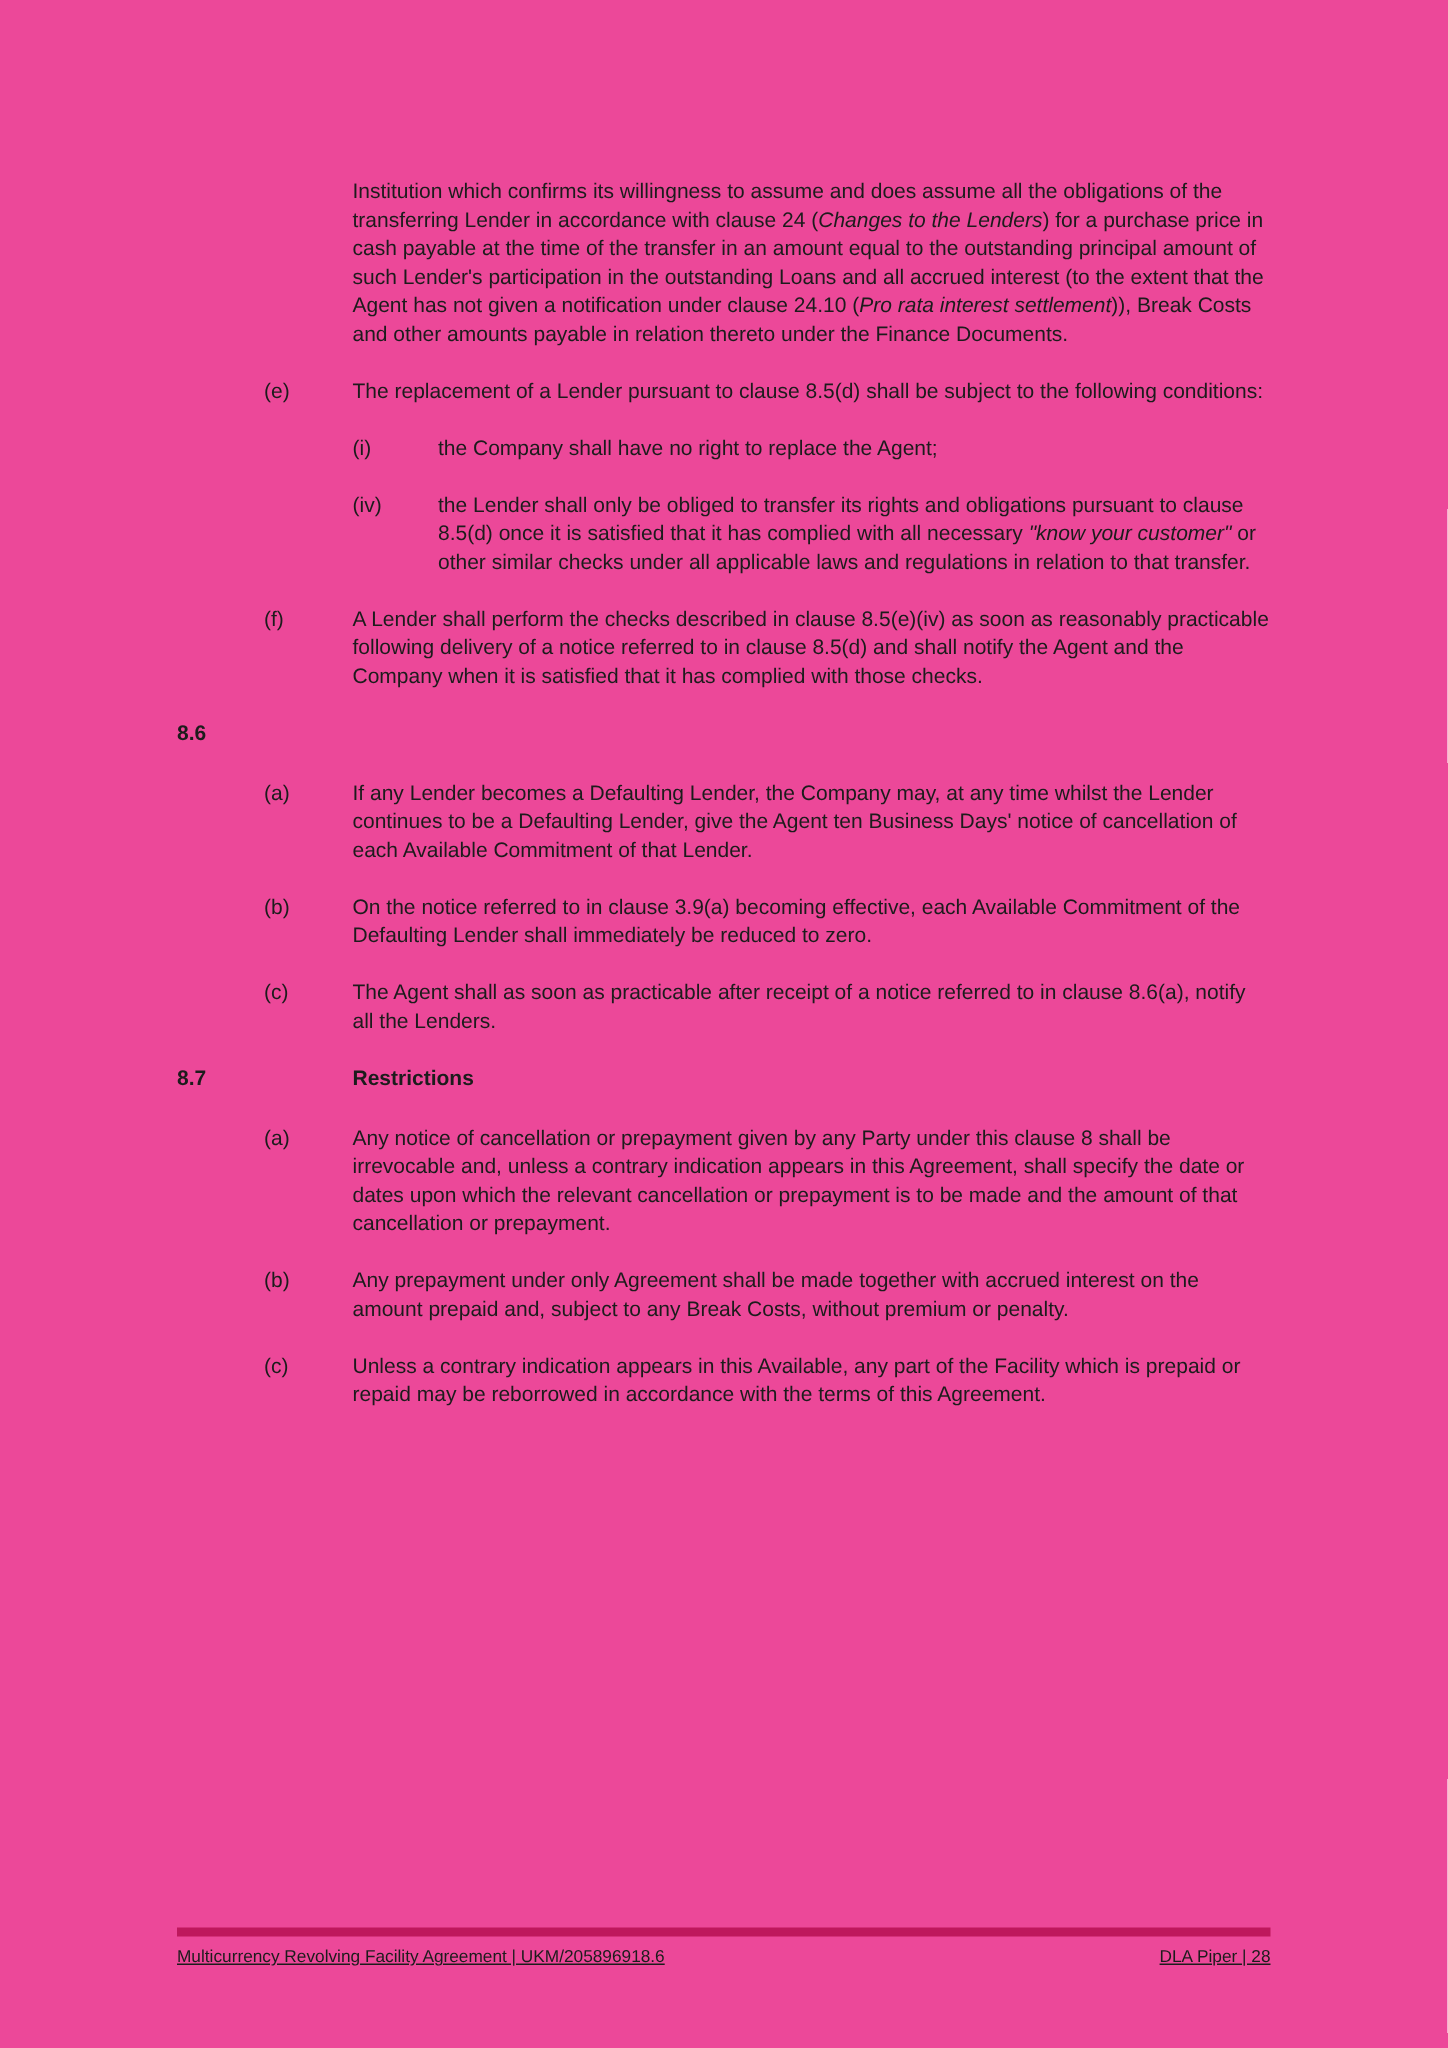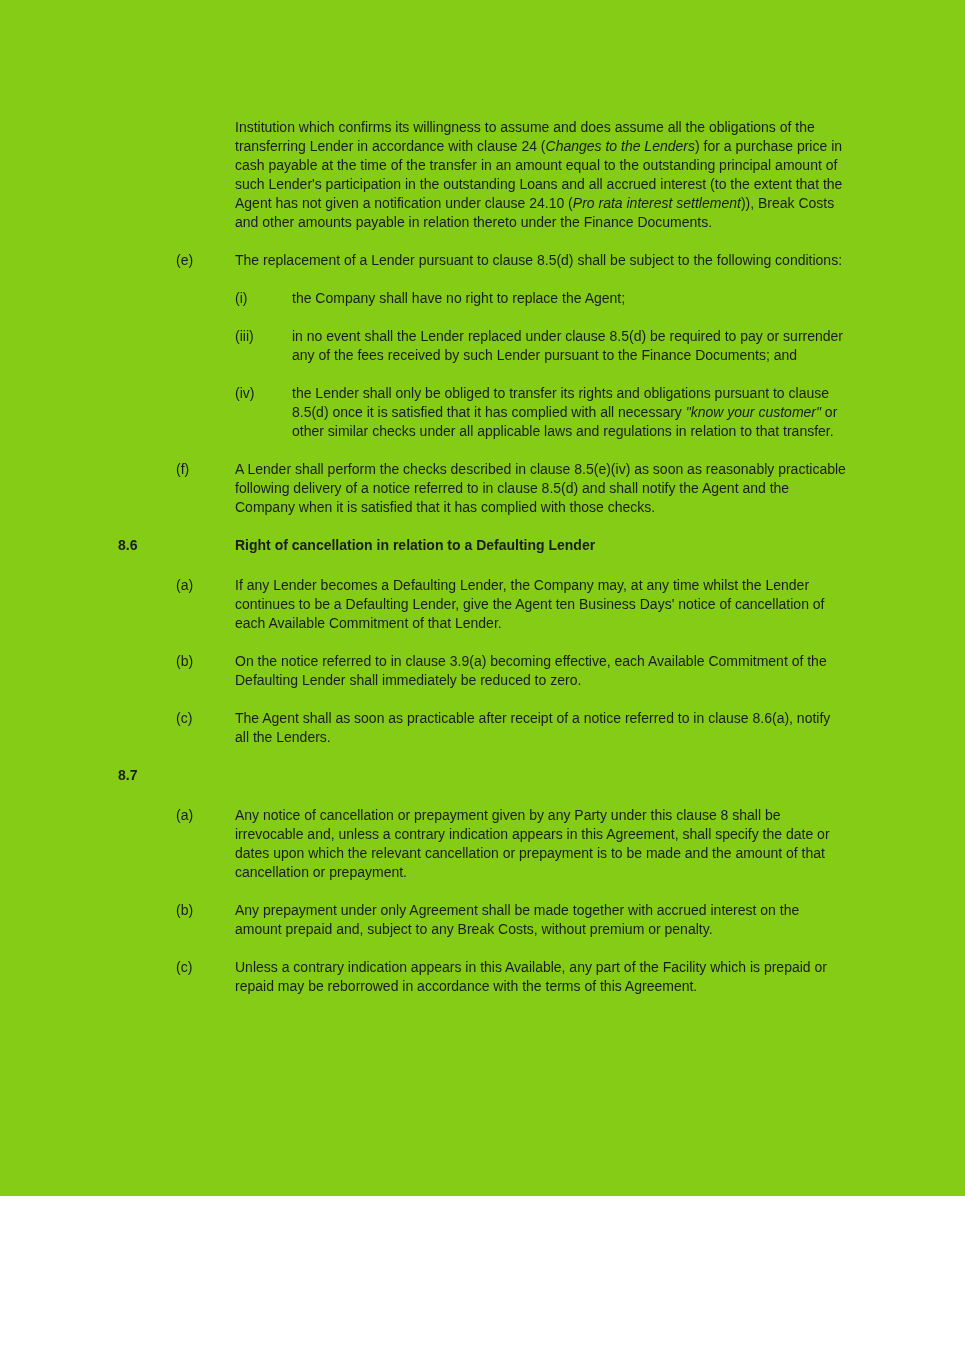"Institution which confirms its" .page { background: #84cc16 -> #ec4899; height: 1196px -> 1365px }
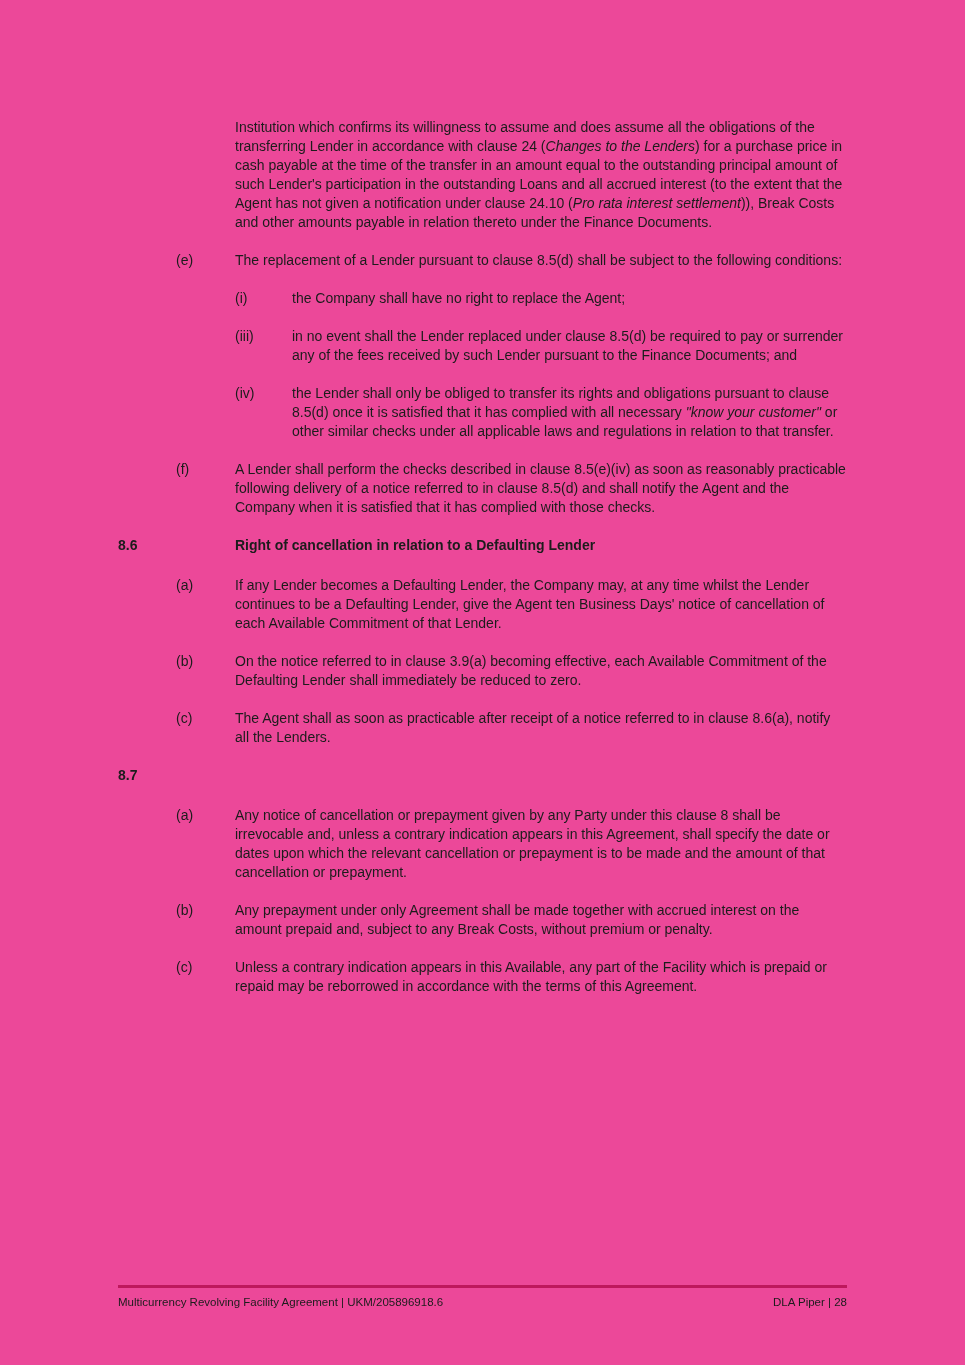"(iii)" div.block { html: <div> <span>(iii)</span> <div><span>in no event shall the Lender replaced under clause 8.5(d) be required to pay or surrender any of the fees received by such Lender pursuant to the Finance Documents; and</span></div> </div> -> none }
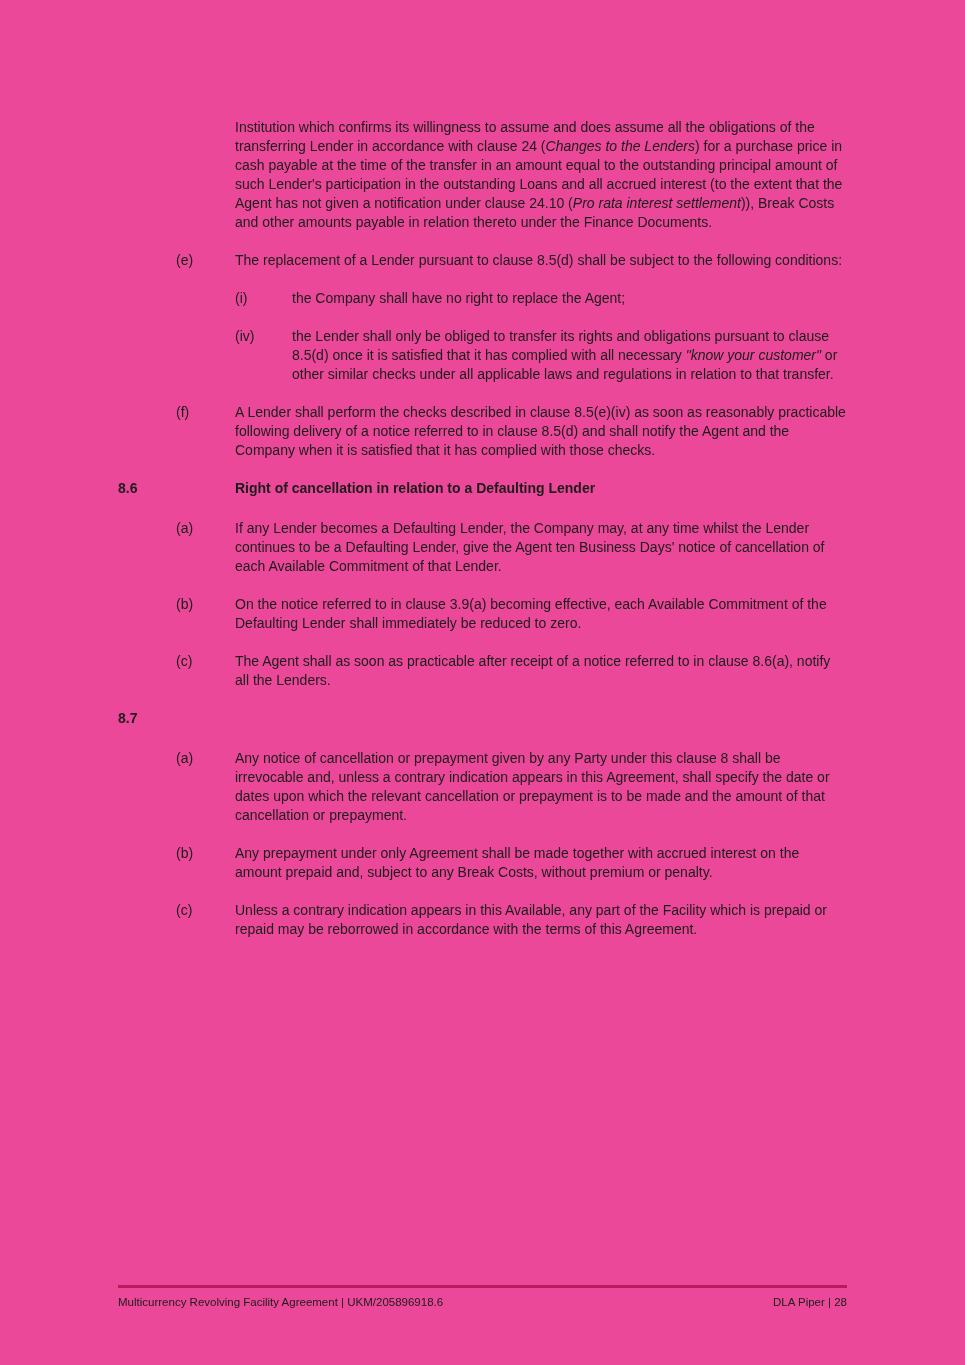"Right of cancellation in relation" span.h-title { html: <span>Right of cancellation in relation to a Defaulting Lender</span> -> none }
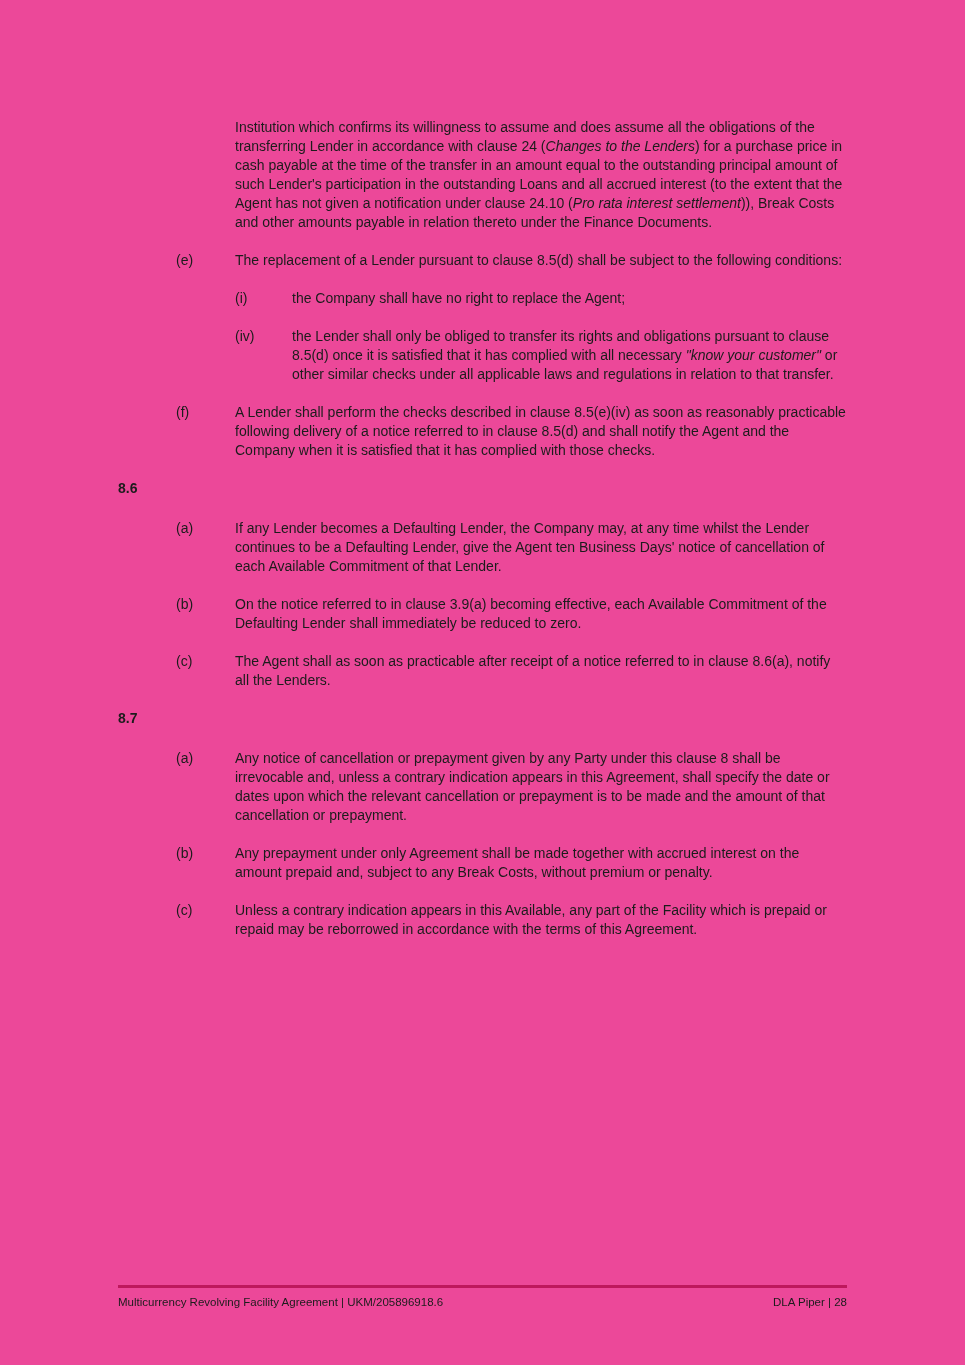"Restrictions" span.h-title { html: none -> <span>Restrictions</span> }
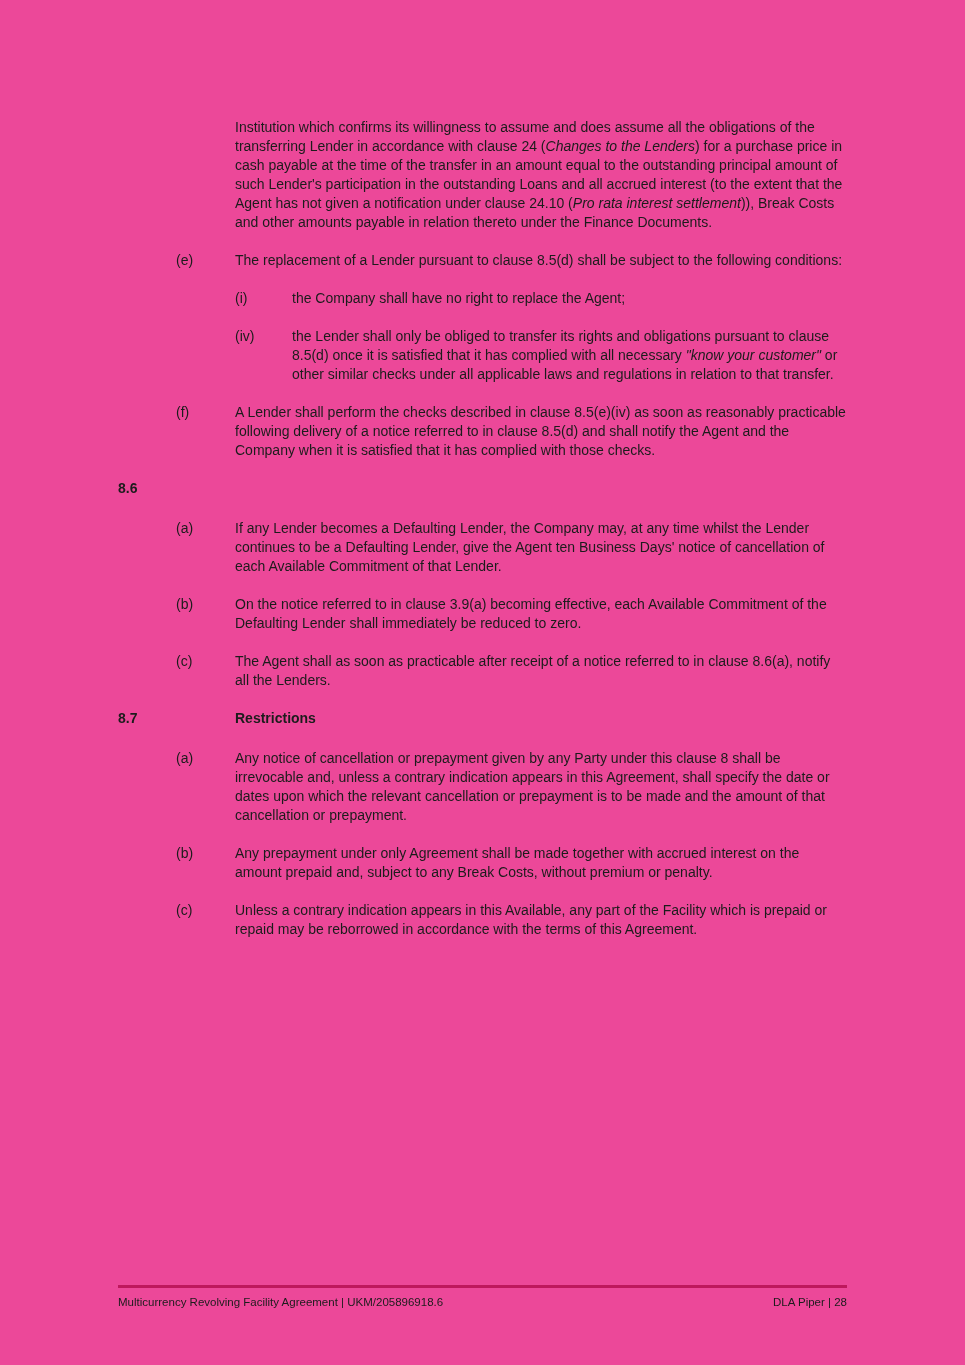"Multicurrency Revolving Facility" .footer { border-top: 3px solid #be185d -> 6px solid #be185d; text-decoration: none -> underline }
